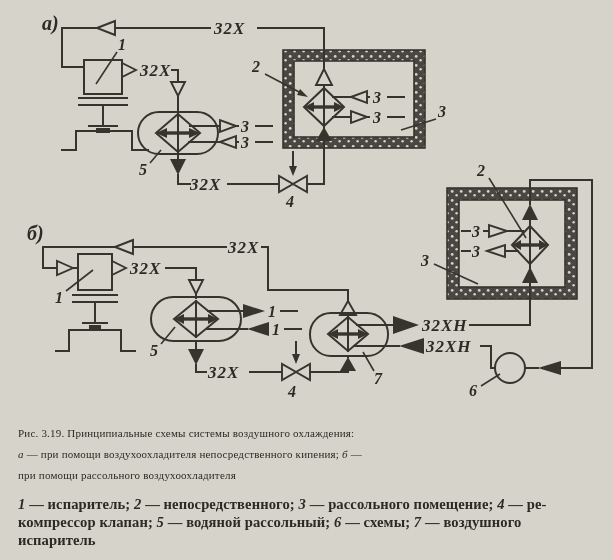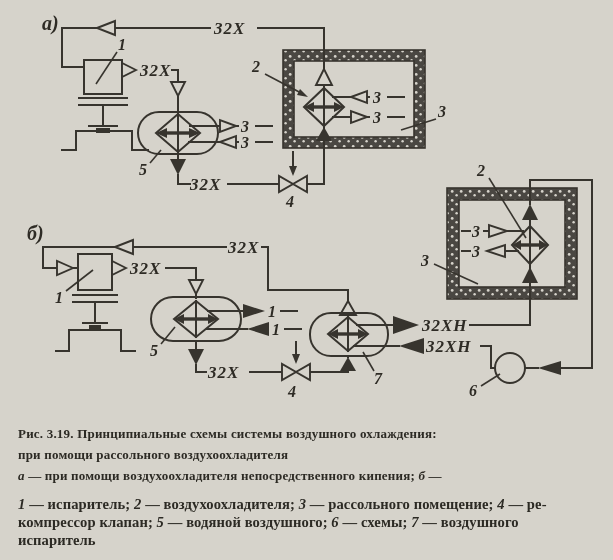"Рис. 3.19. Принципиальные схемы системы" #caption .main div { font-size: 13px -> 11px; font-weight: bold -> normal }
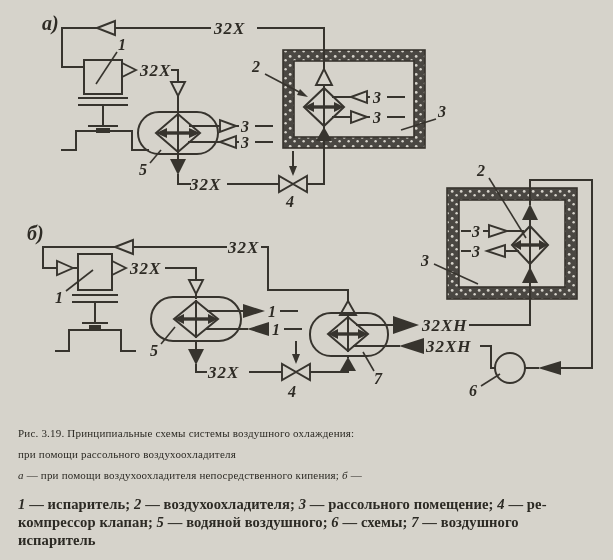"при помощи рассольного воздухоохладителя" div { order: before "а — при помощи воздухоохладителя" -> after "а — при помощи воздухоохладителя" }
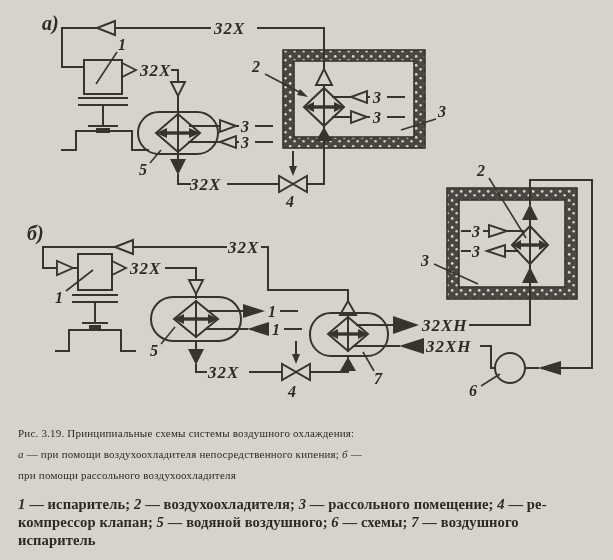"— воздухоохладителя;" span { text: воздухоохладителя -> непосредственного }
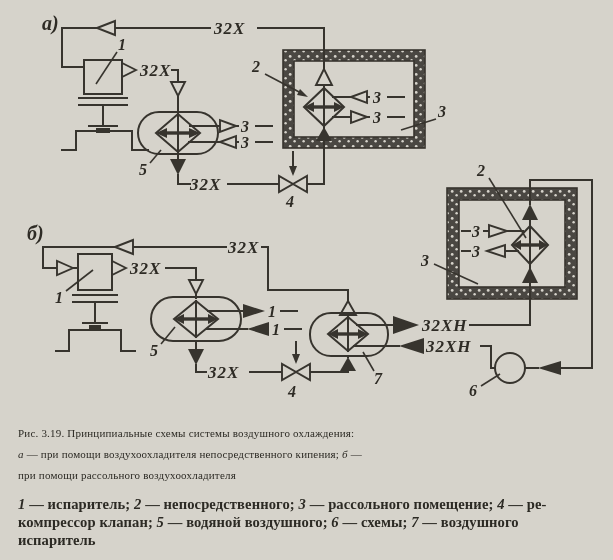"— водяной воздушного;" span { text: воздушного -> рассольный }
